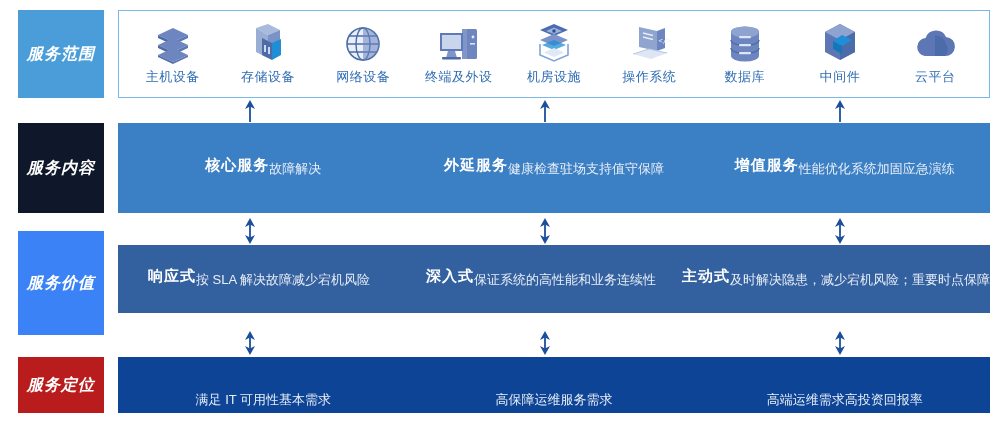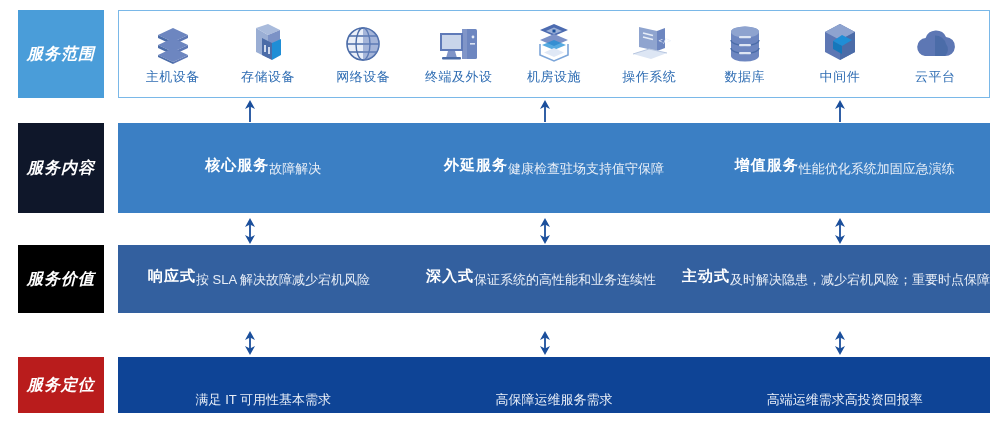"服务价值" .cat-3 { background: #000000 -> #3b82f6; height: 68px -> 104px; top: 245px -> 231px }
